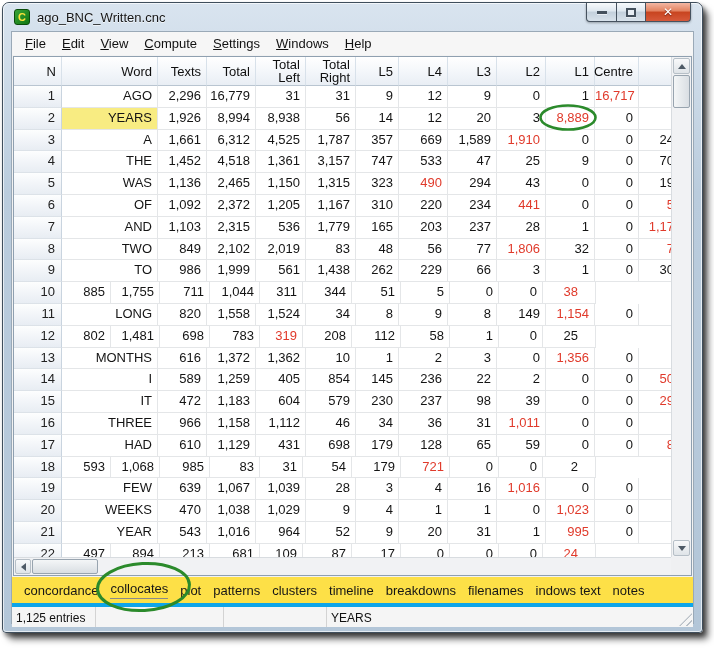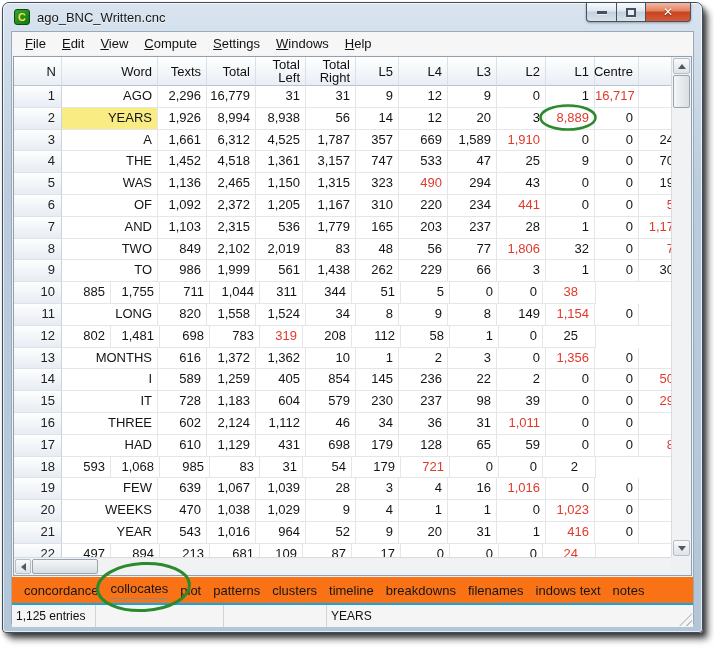"728" div.td { text: 728 -> 472 }
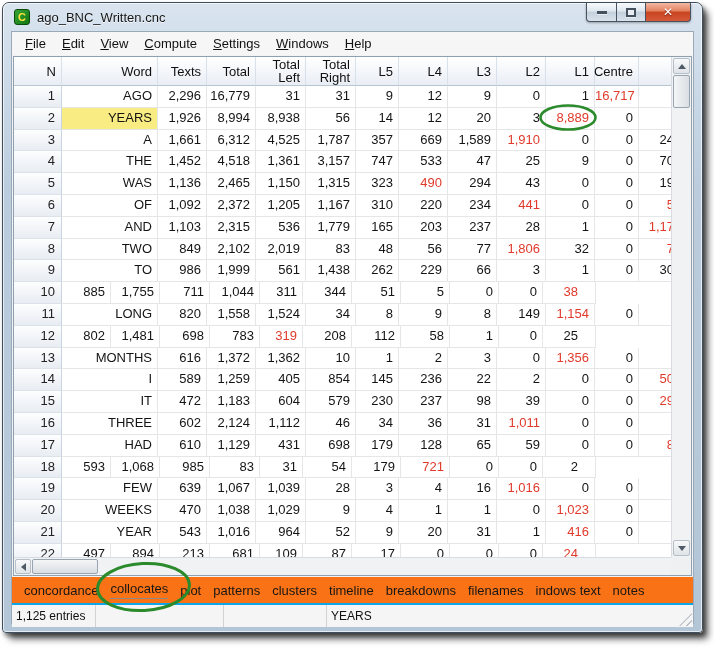"602" div.td { text: 602 -> 966 }
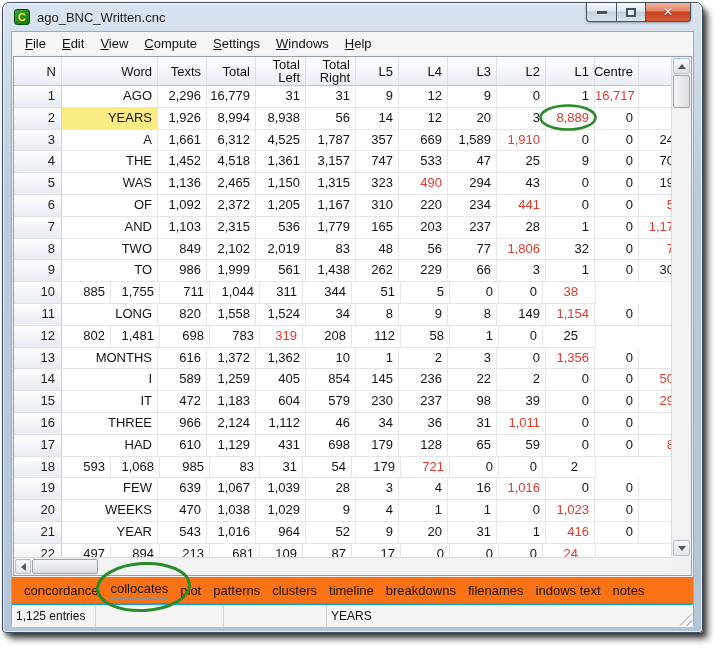"2,124" div.td { text: 2,124 -> 1,158 }
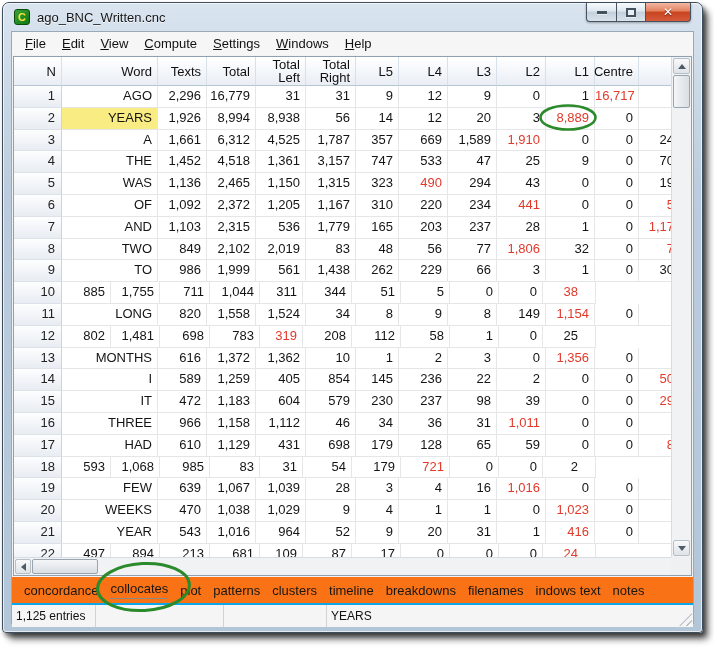"416" div.td { text: 416 -> 995 }
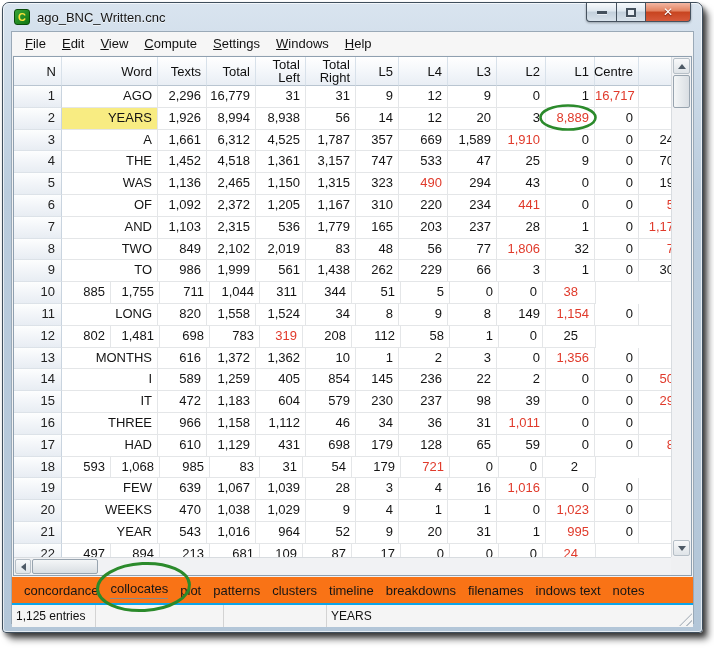"concordance" .tabbar { background: #f97316 -> #fde047 }
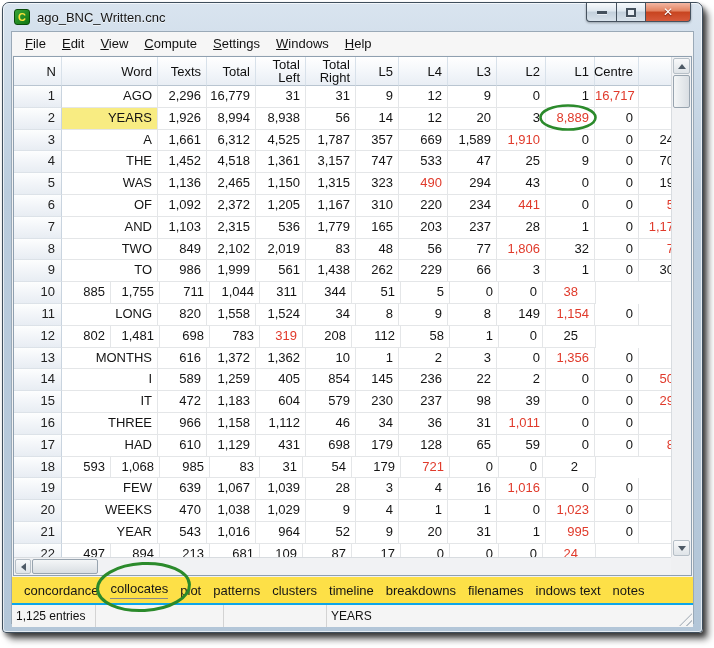"1,125 entries" .statusbar { border-top: 2px solid #0ea5e9 -> 4px solid #0ea5e9 }
